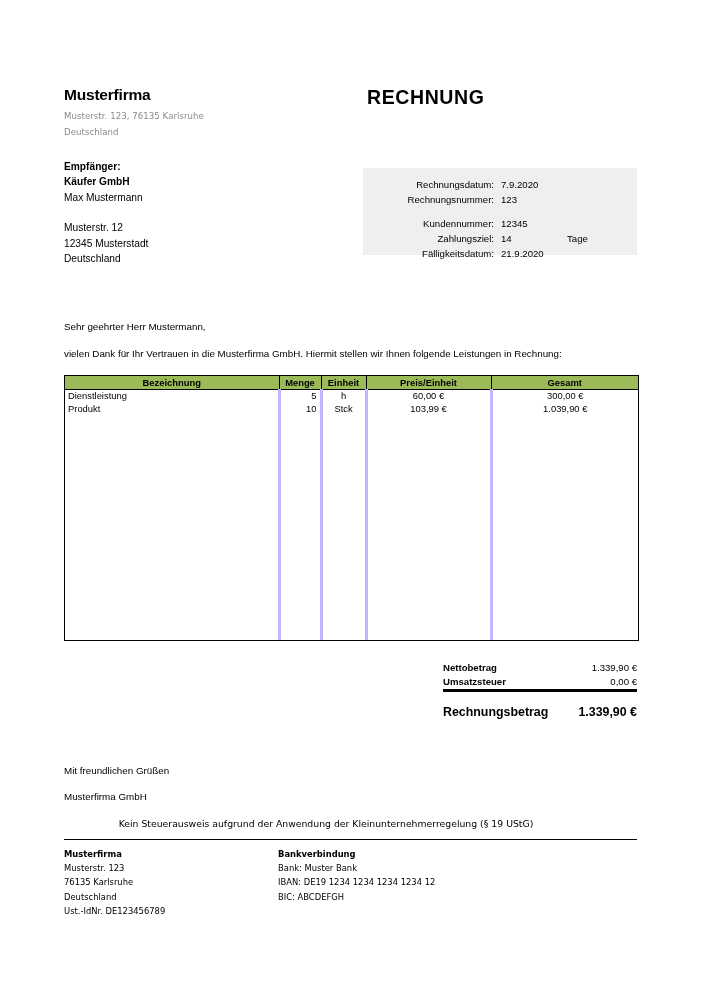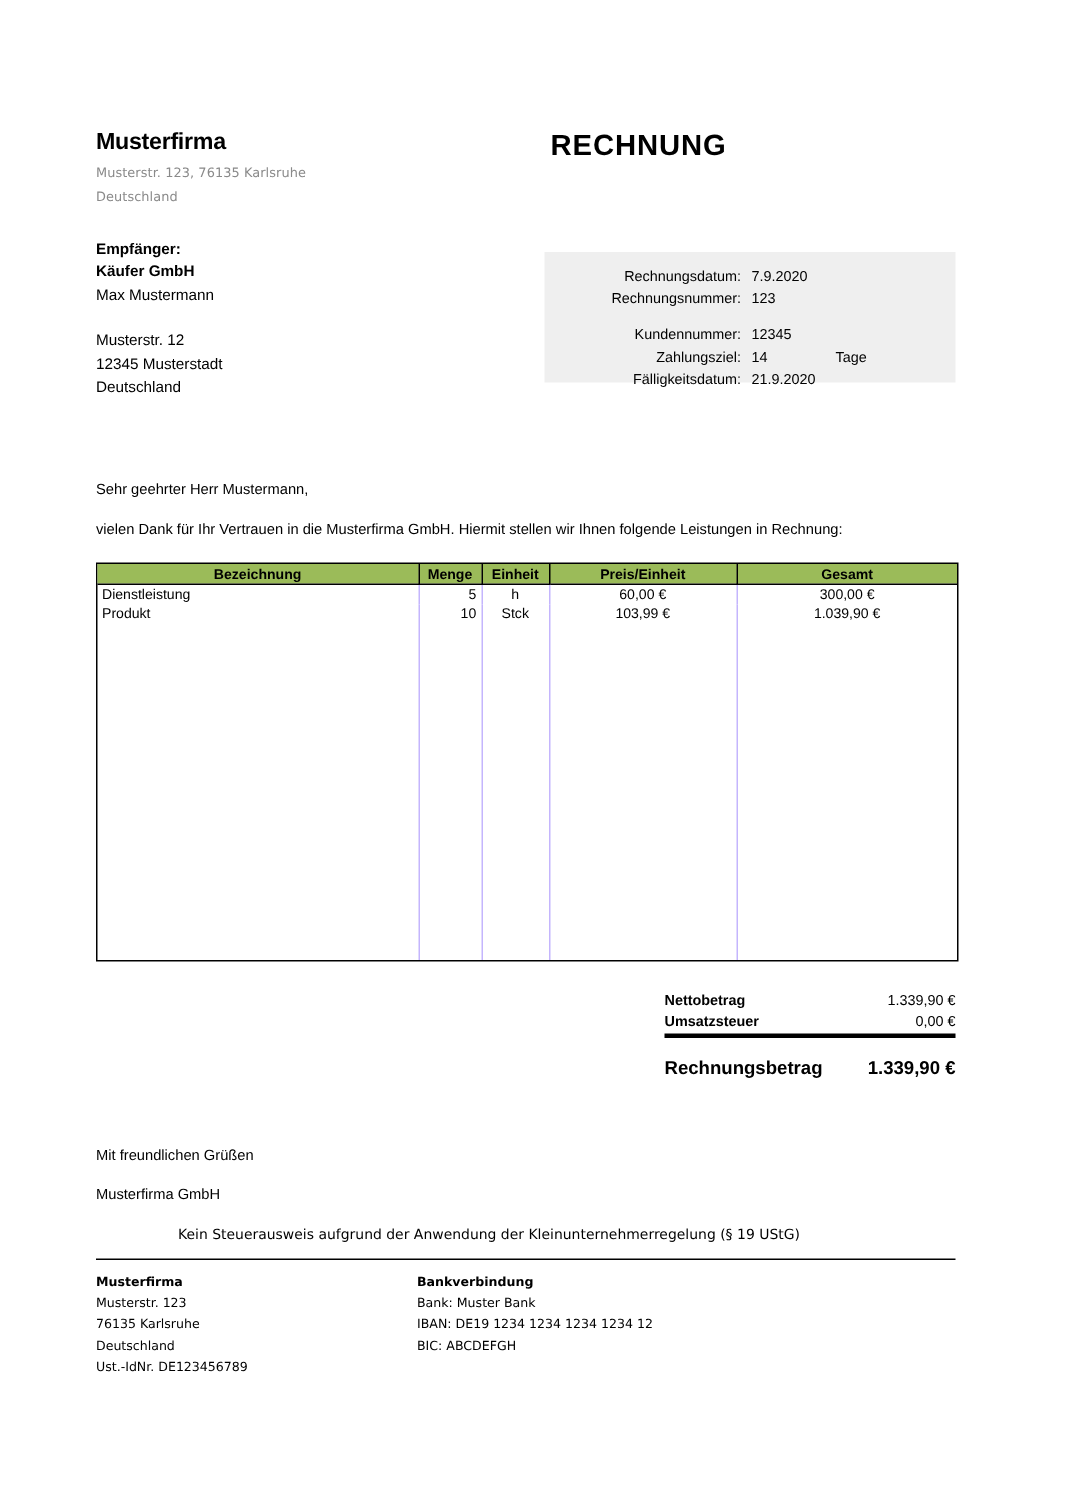"Tage" .meta-unitwrap { left: 194px -> 204px }
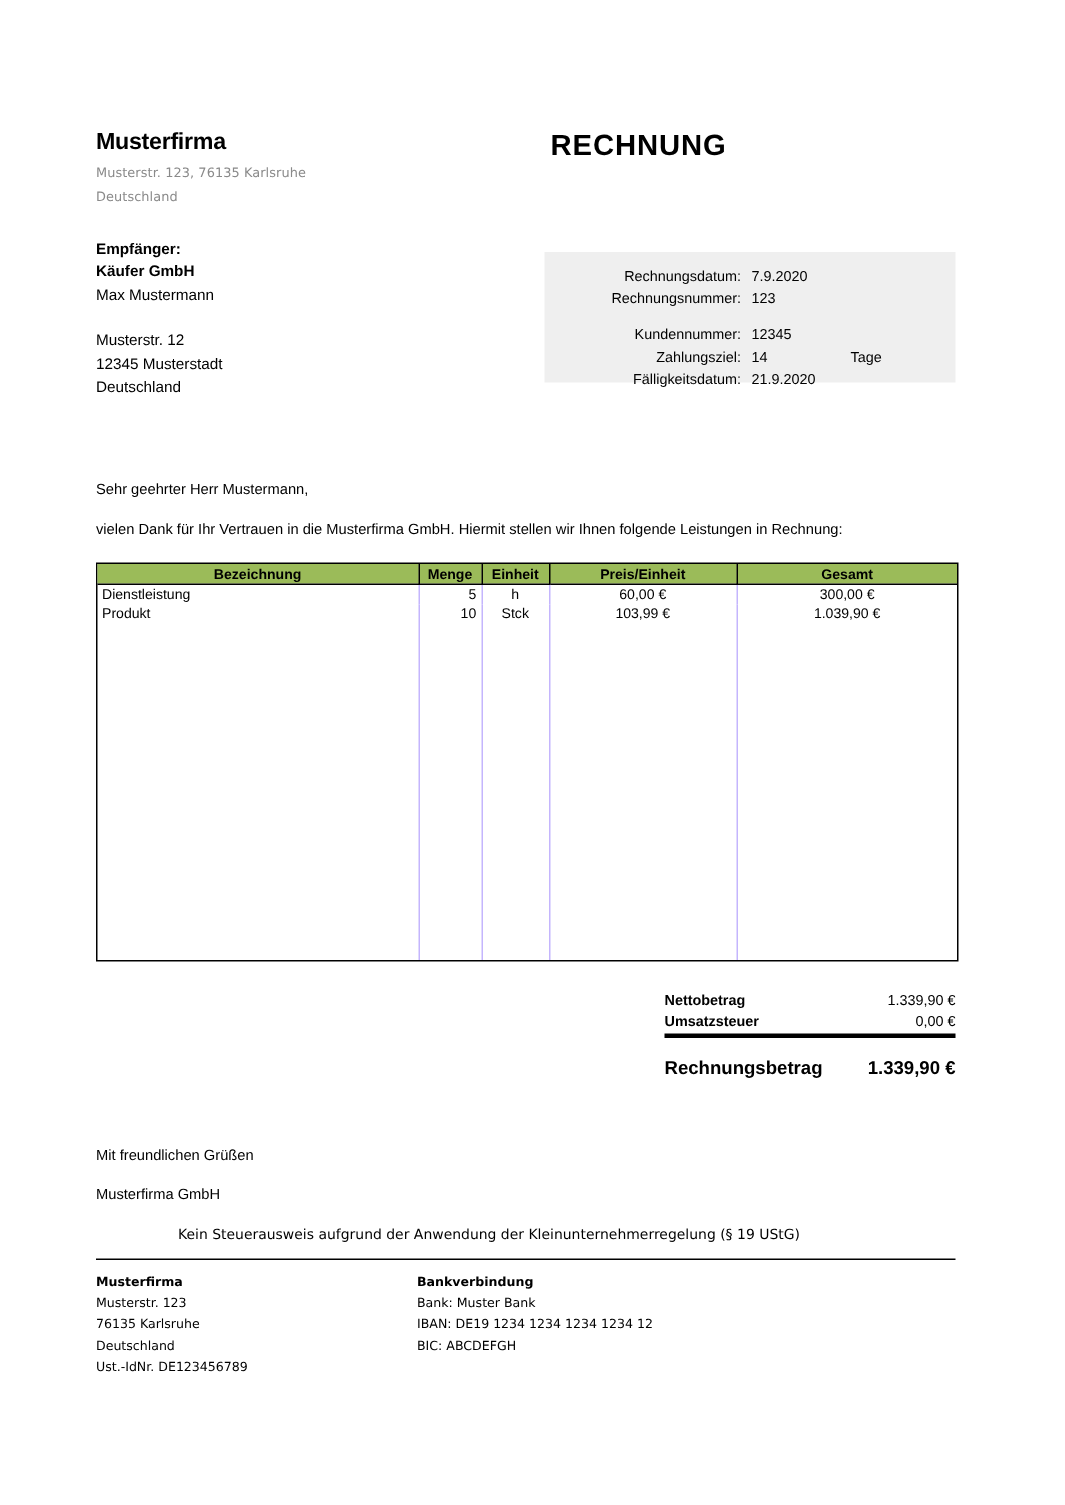"Dienstleistung" .table td { border-right: 1px solid #c4b5fd -> 3px solid #c4b5fd }
